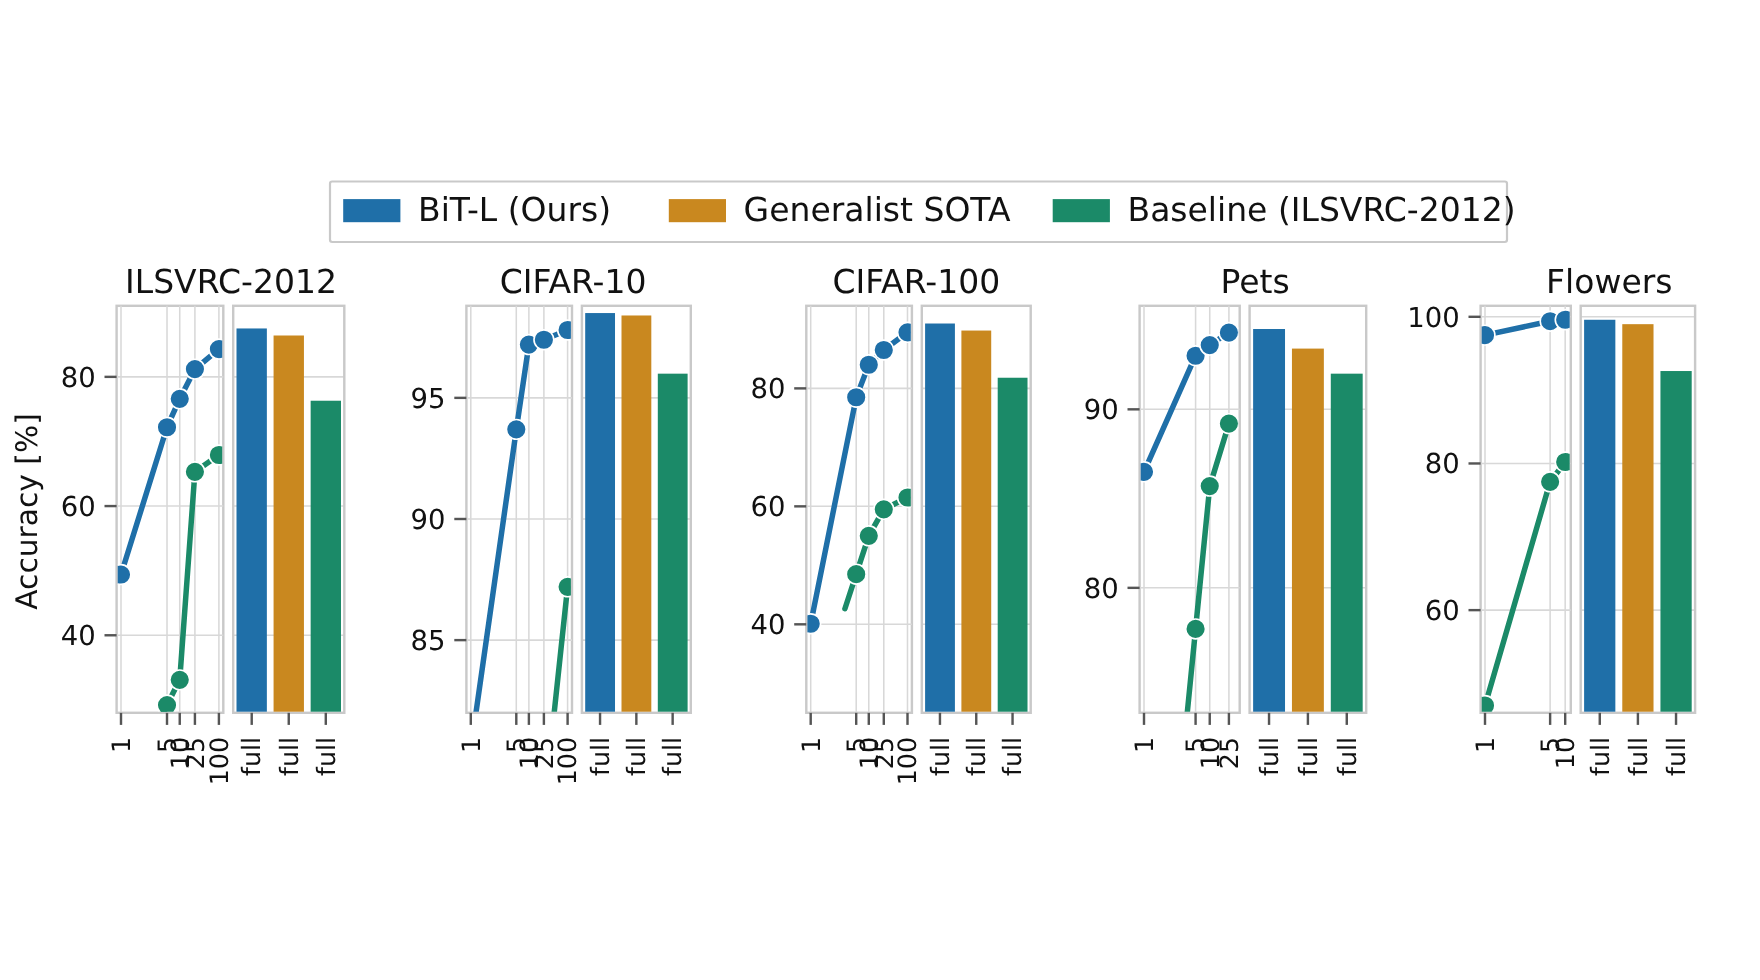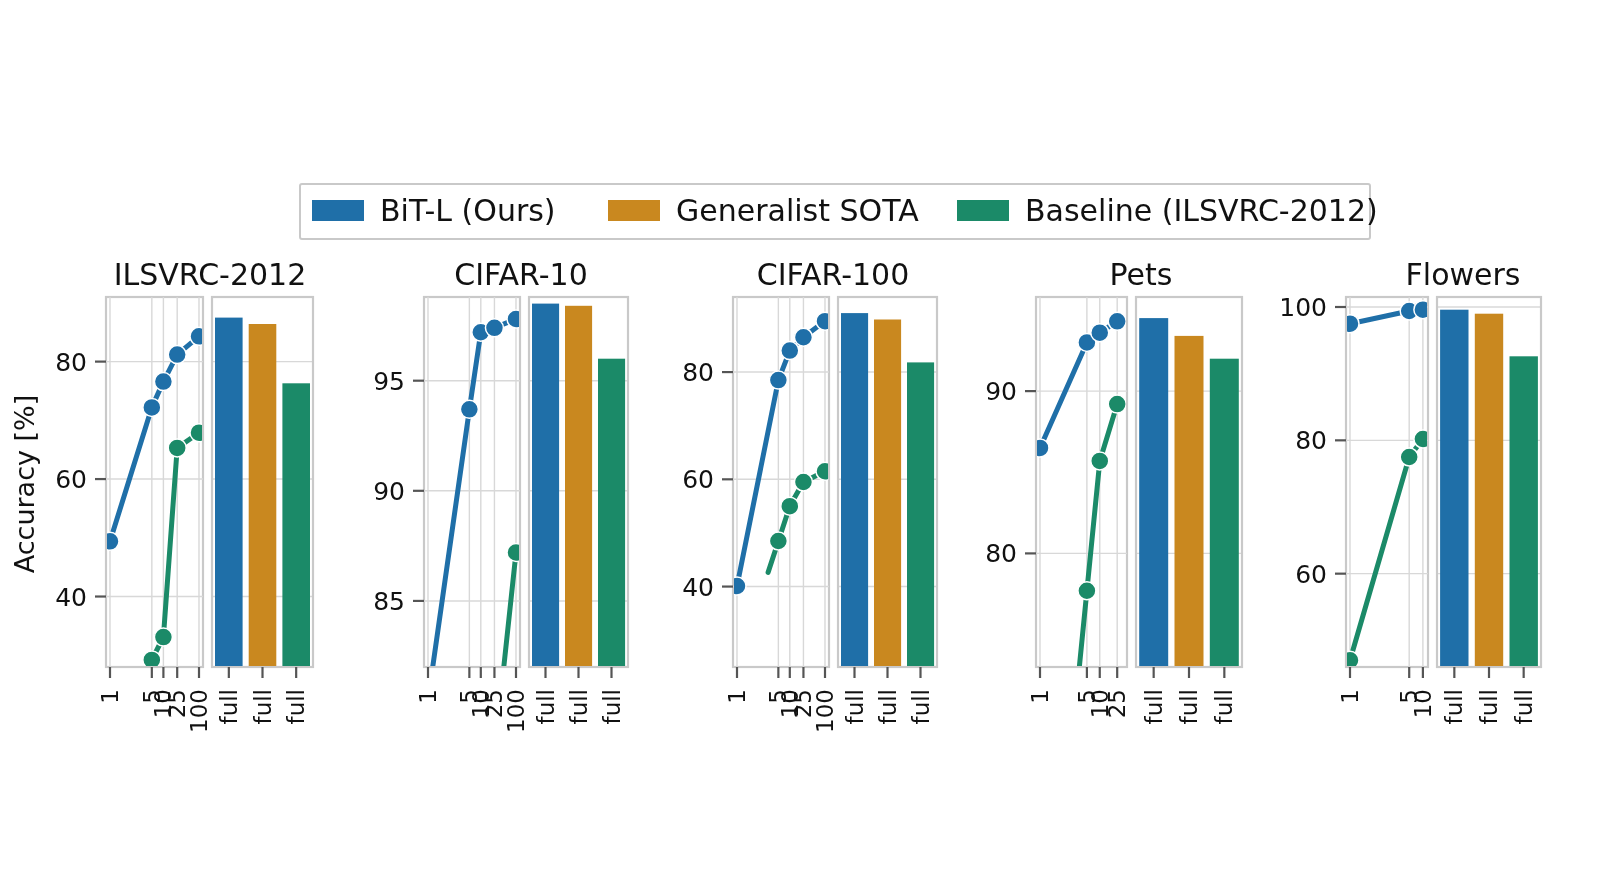"BiT-L (Ours)" #figure { margin-top: 19px -> none }
